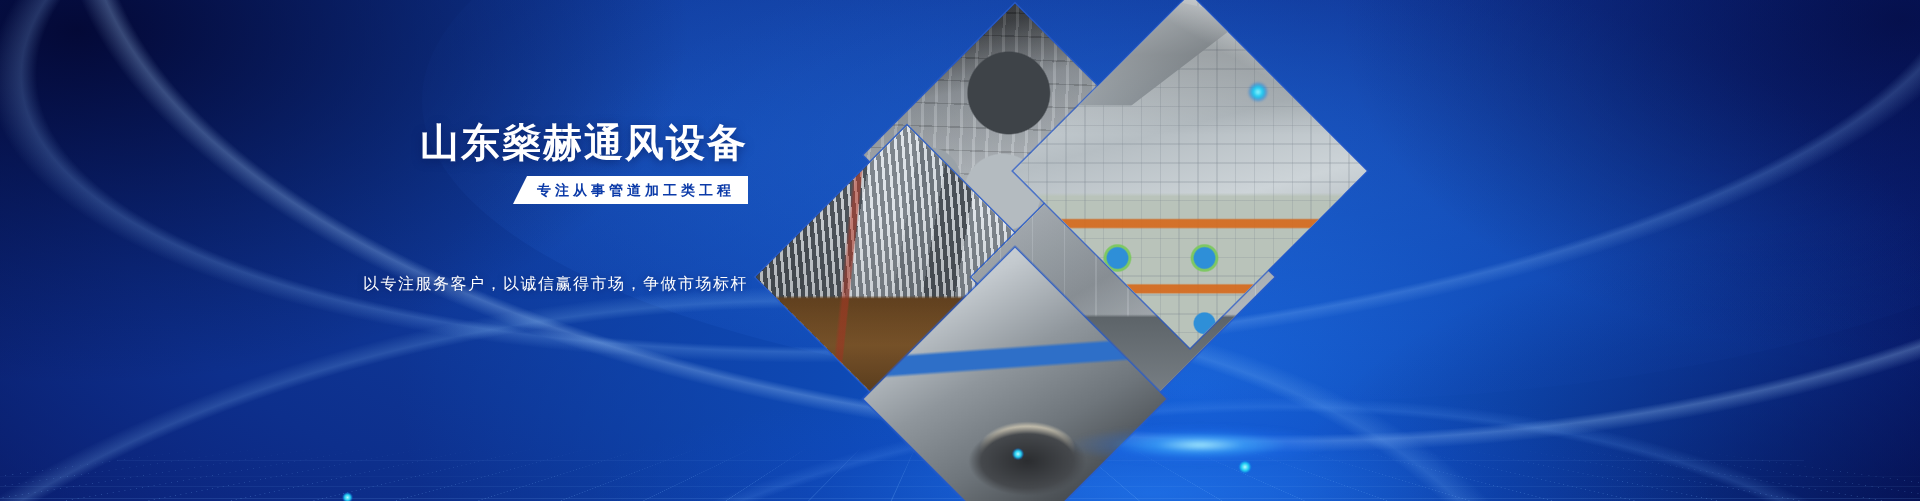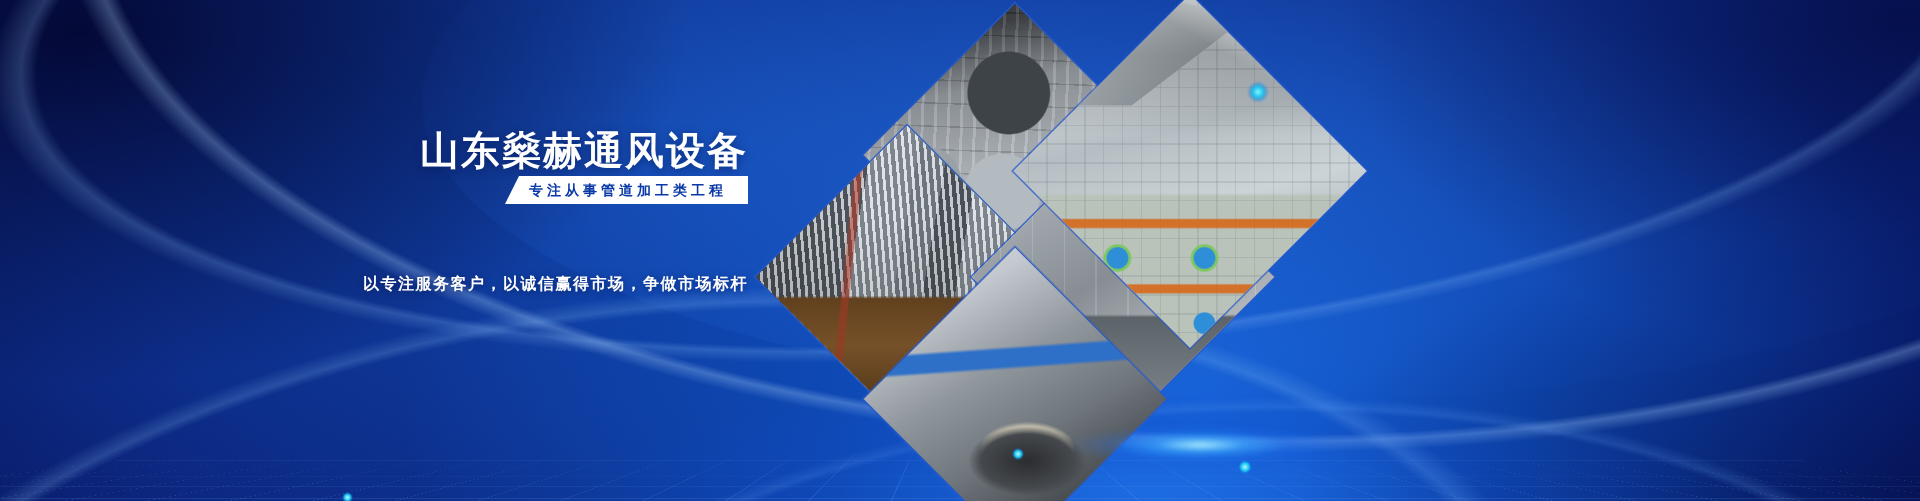"山东燊赫通风设备" .title { margin-top: 8px -> none }
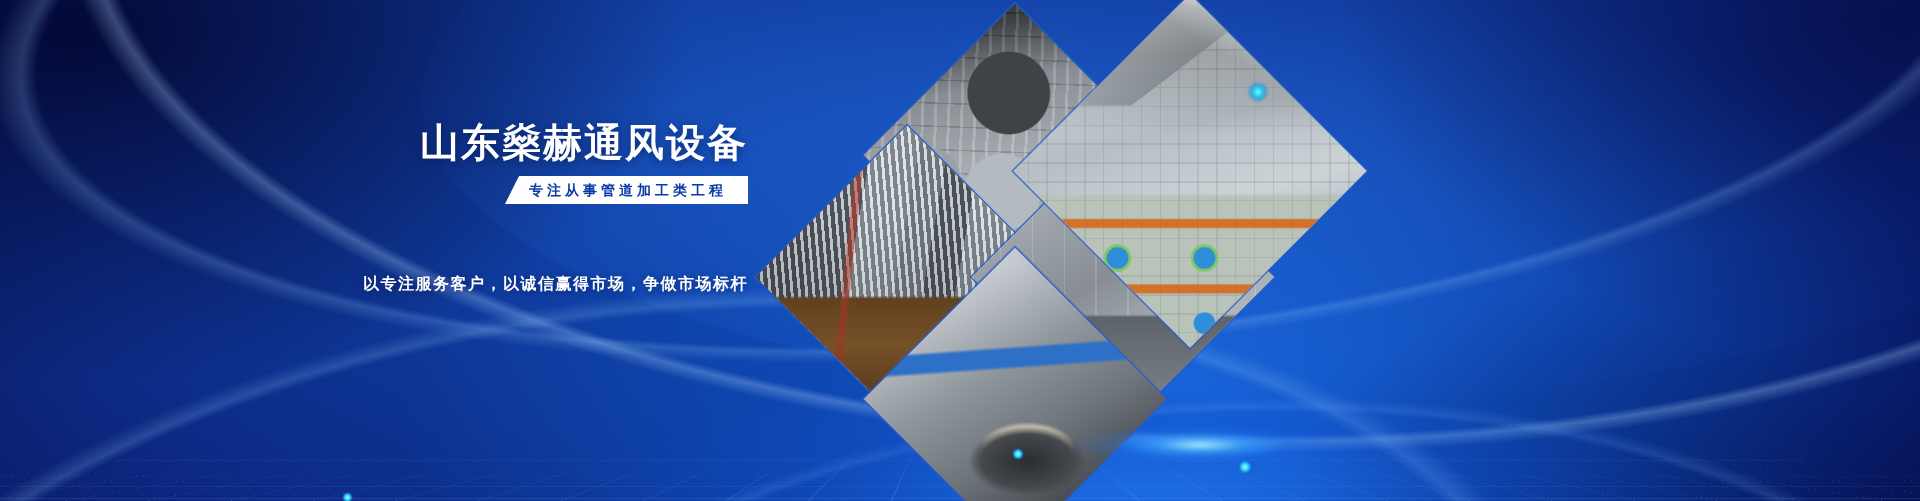"专注从事管道加工类工程" .ribbon { padding: 0 21px 0 24px -> 0 13px 0 24px }
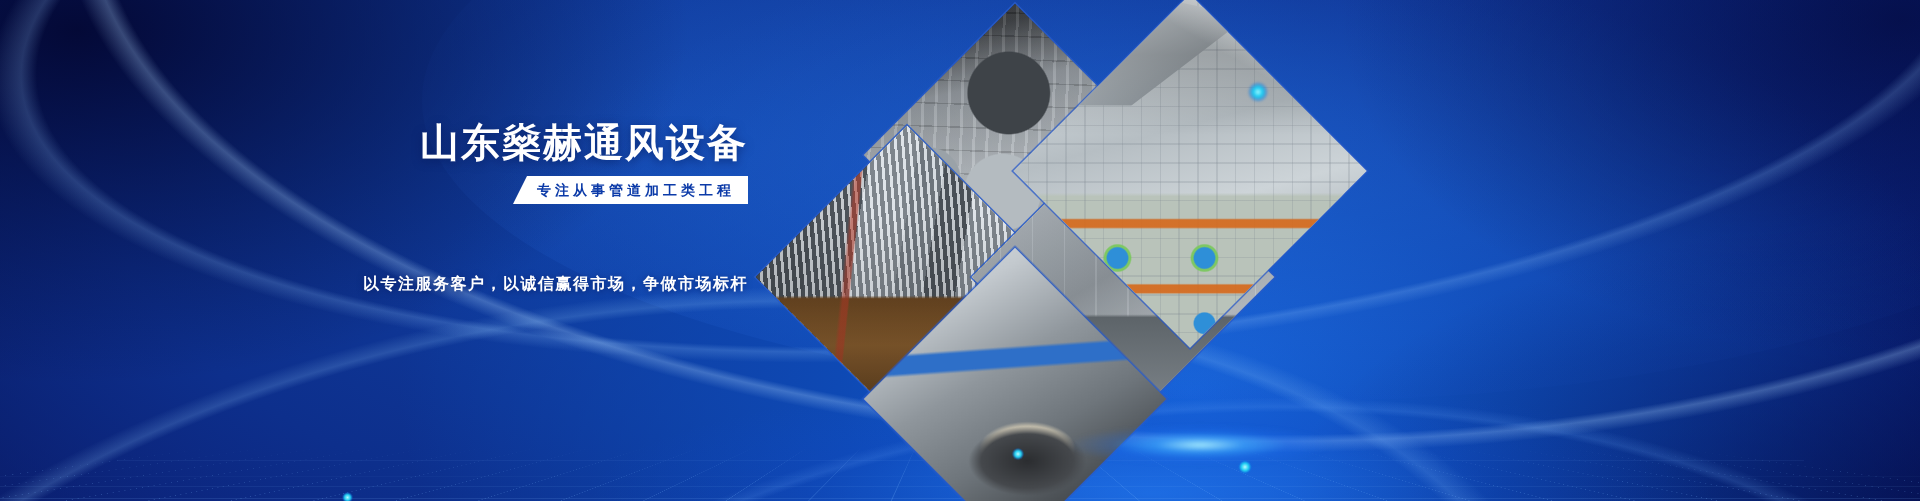"以专注服务客户，以诚信赢得市场，争做市场标杆" .tagline { font-weight: 700 -> 400 }
